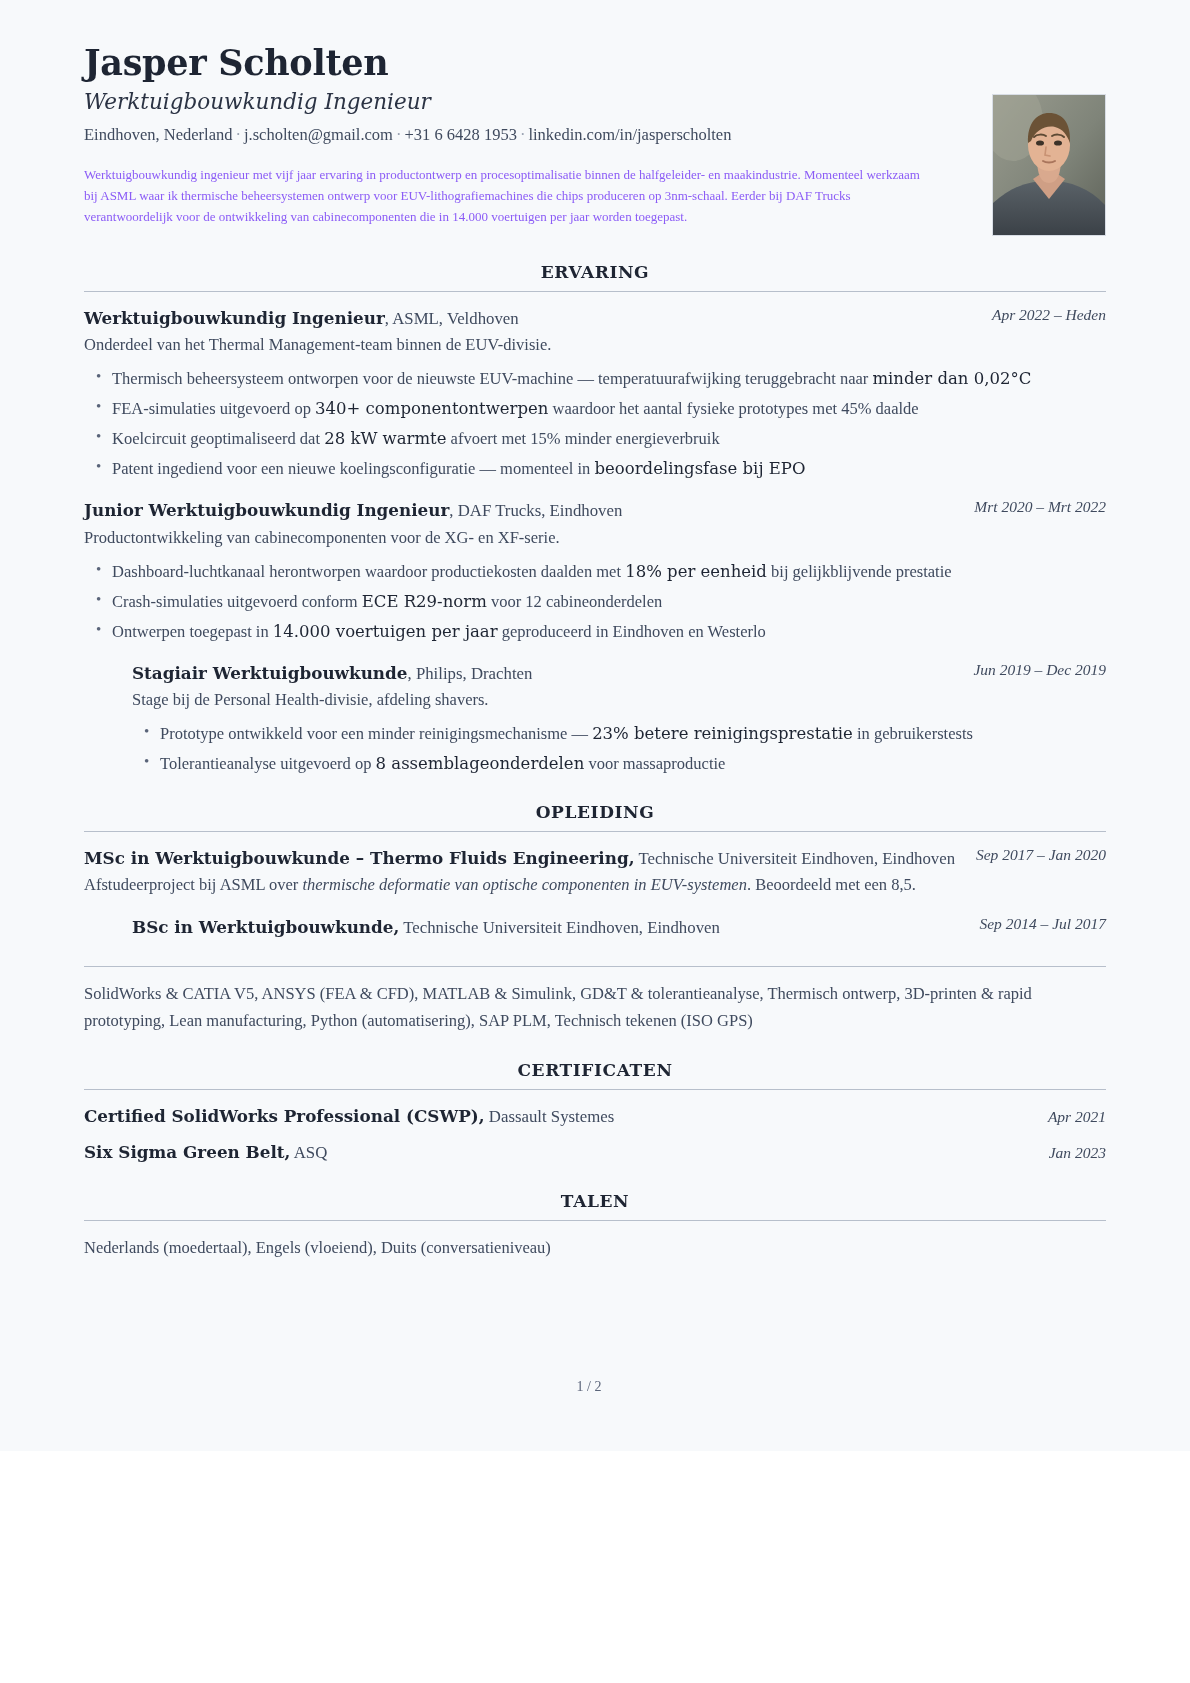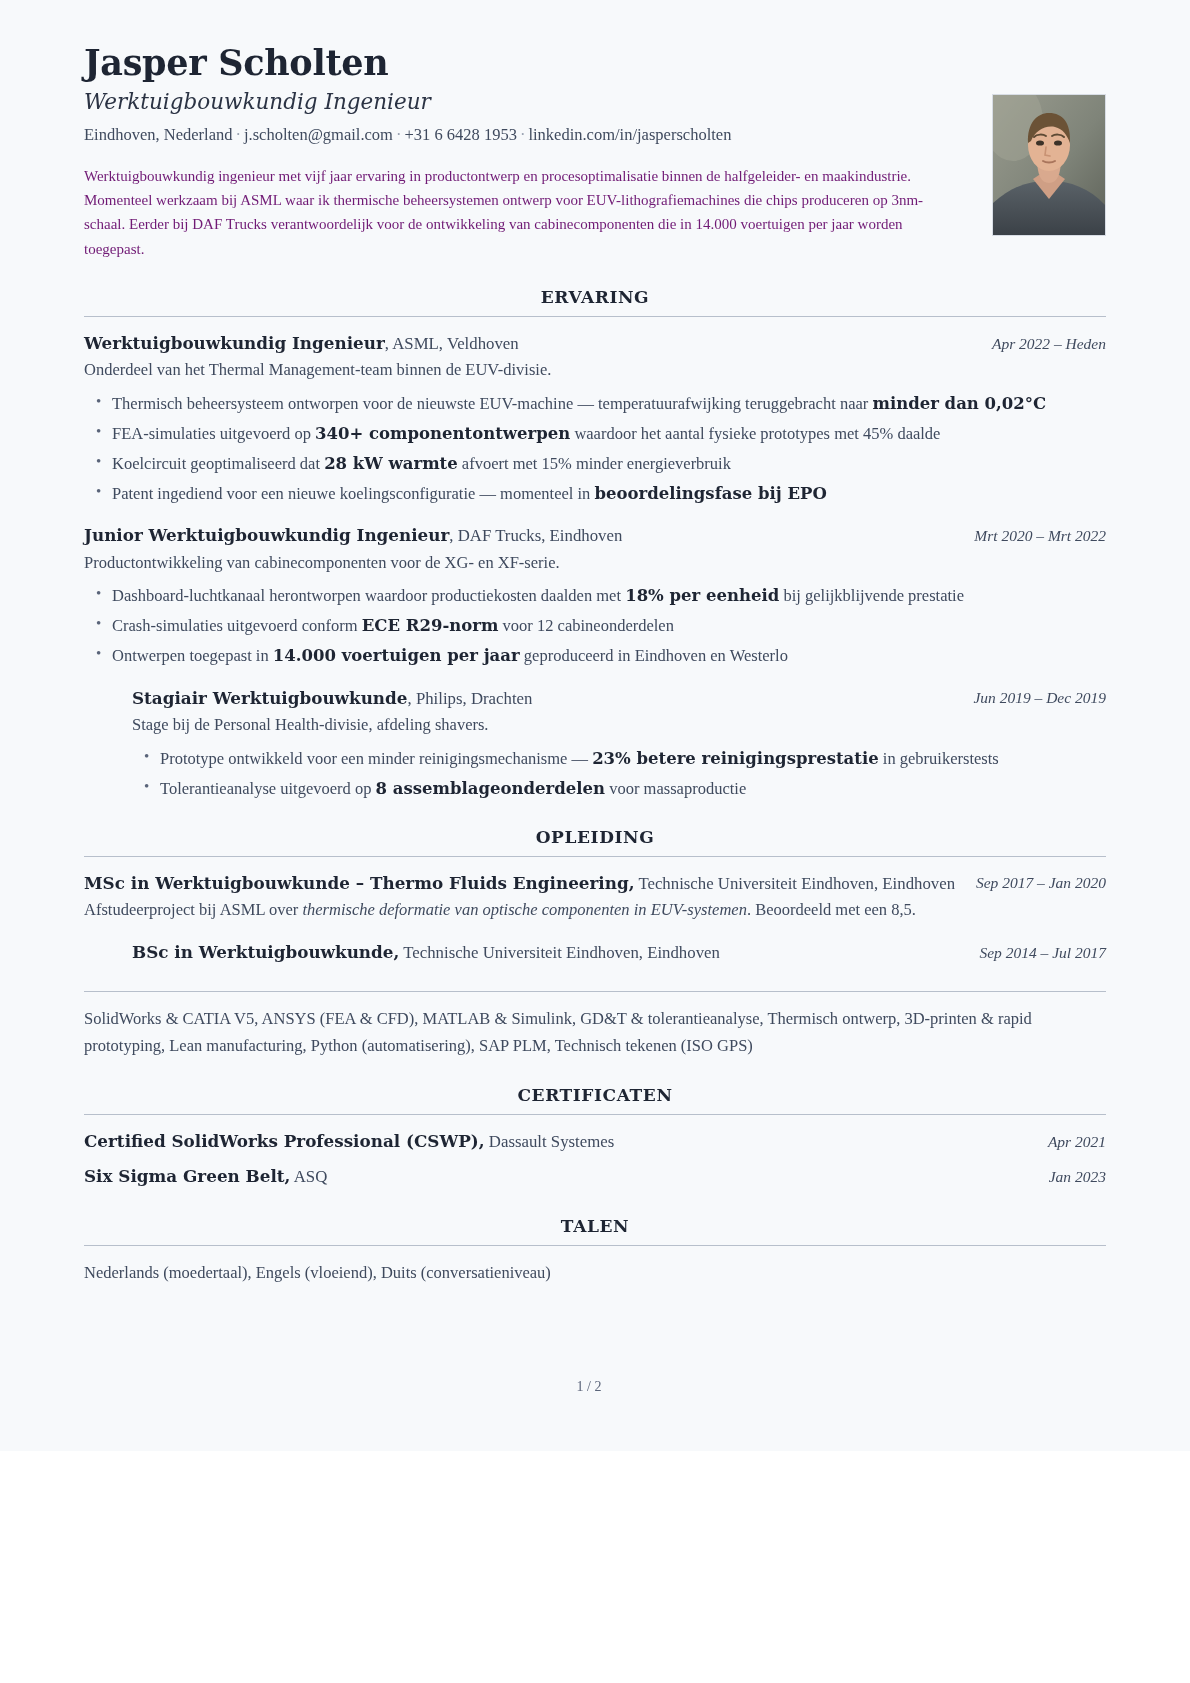"Werktuigbouwkundig ingenieur met vijf" .summary { color: #701a75 -> #8b5cf6; font-size: 15px -> 13px }
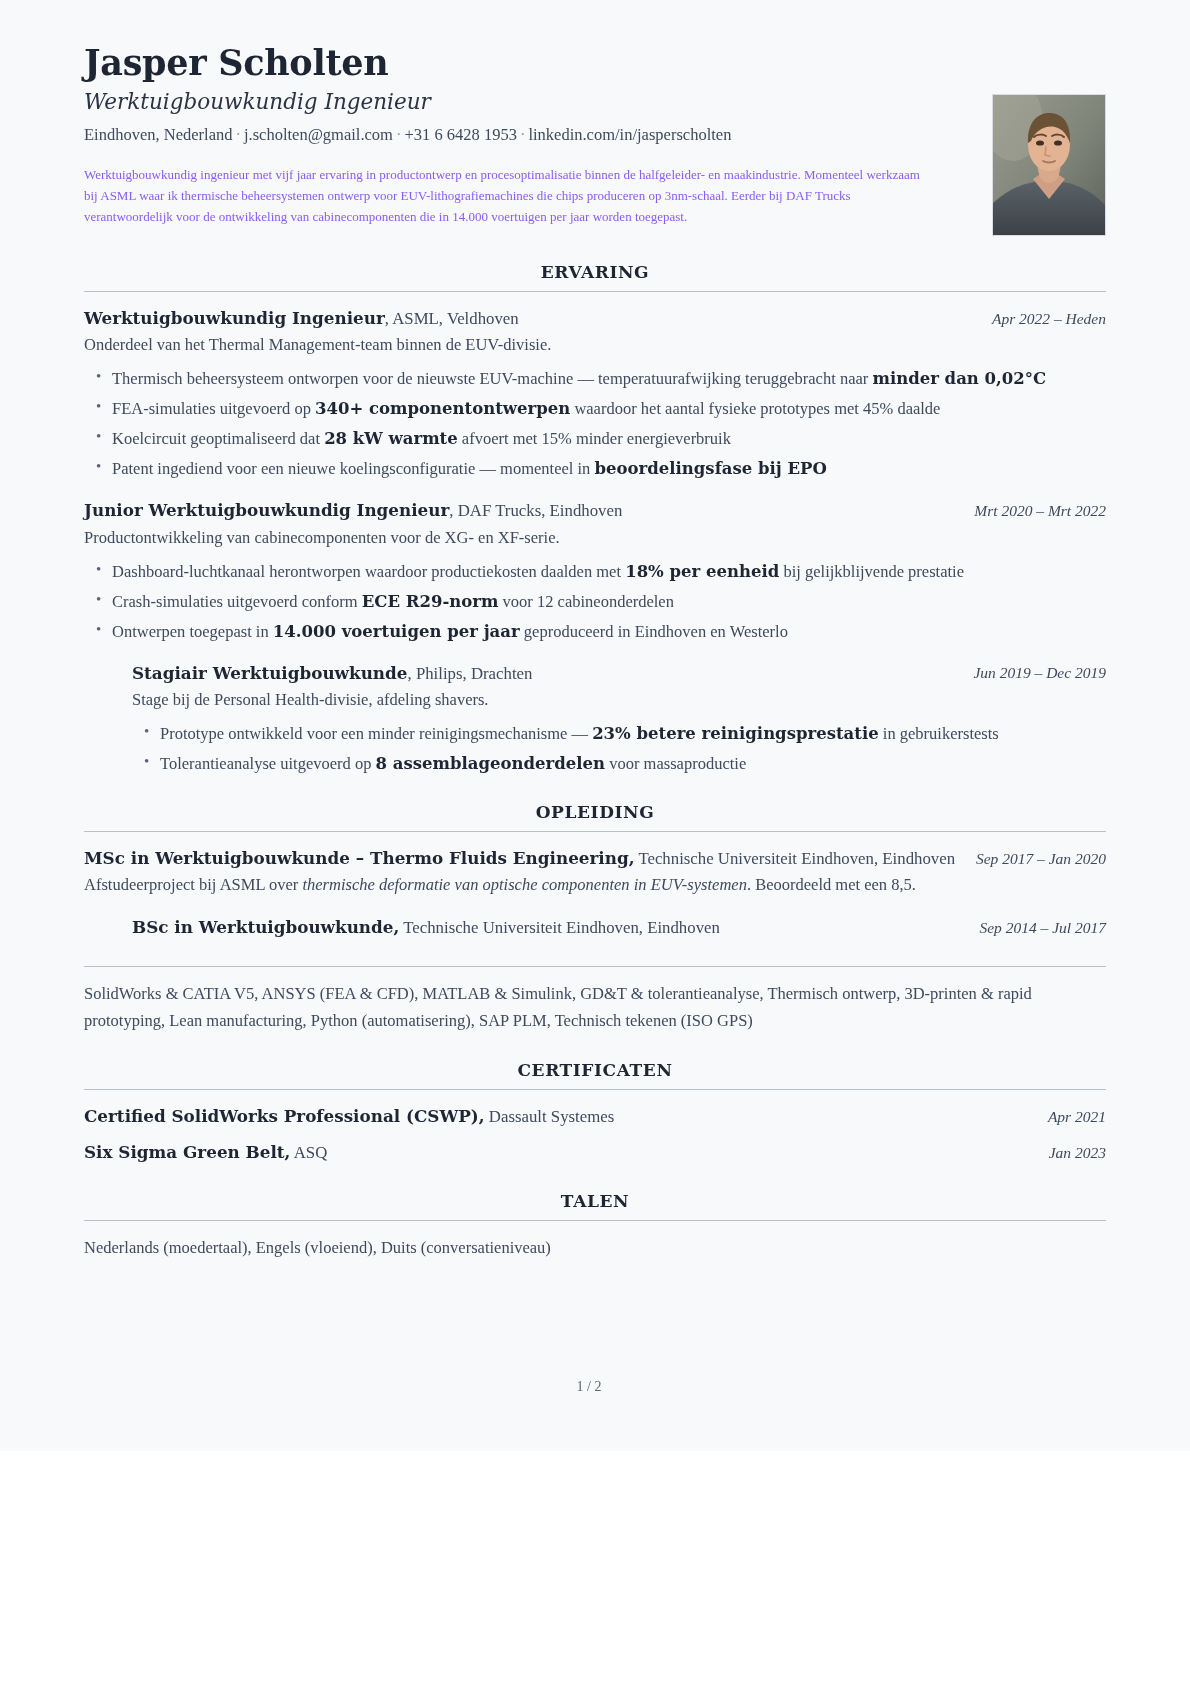"Werktuigbouwkundig Ingenieur, ASML," .entry-head { align-items: center -> flex-start }
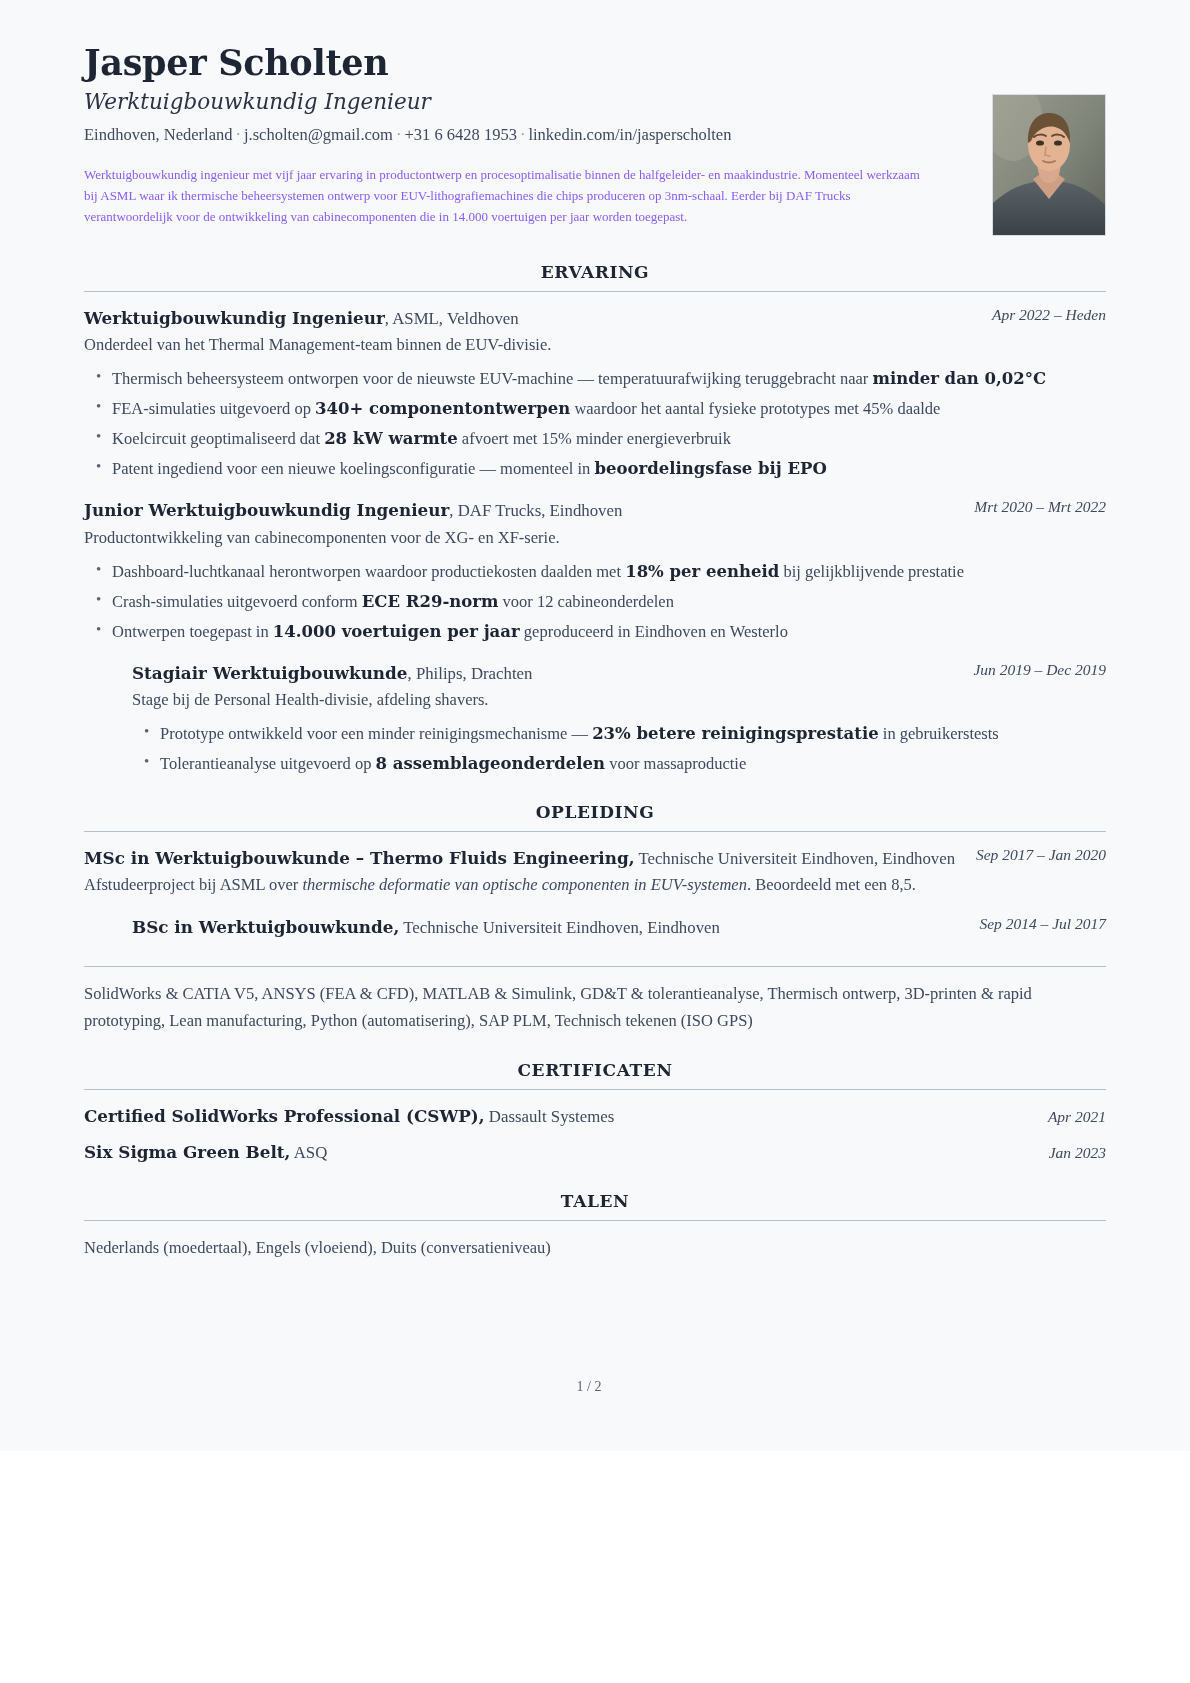"minder dan 0,02°C" ul.bullets li b { font-weight: 700 -> 400 }
